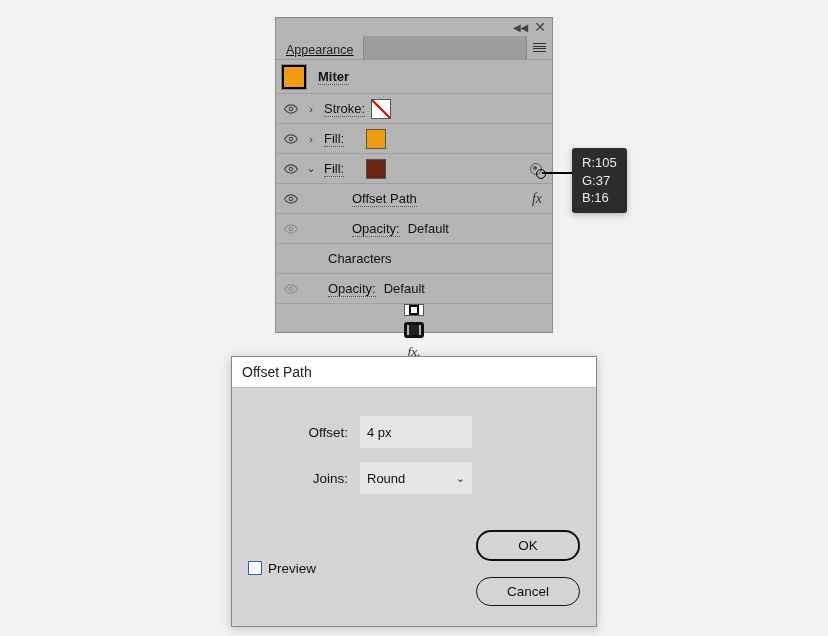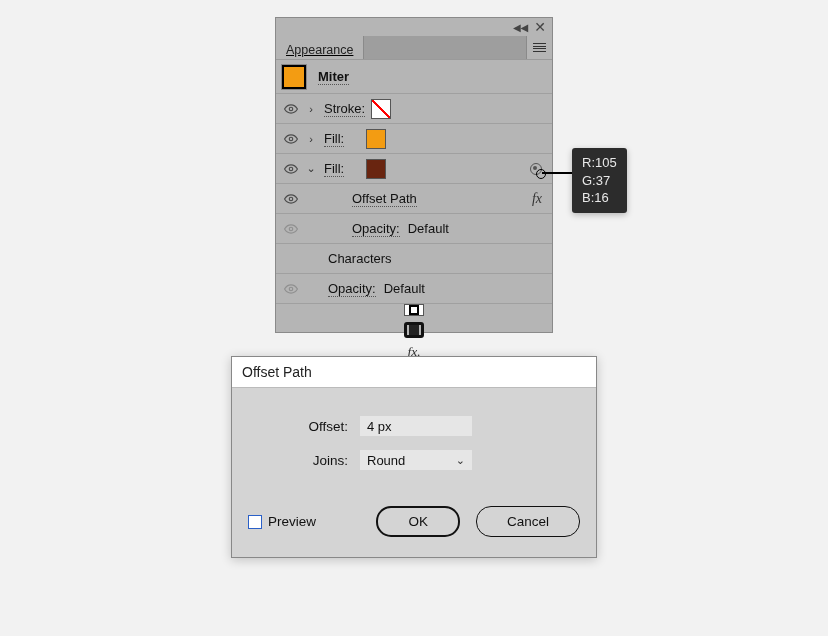"4 px" .field input[type=text], .field .select { height: 20px -> 32px }
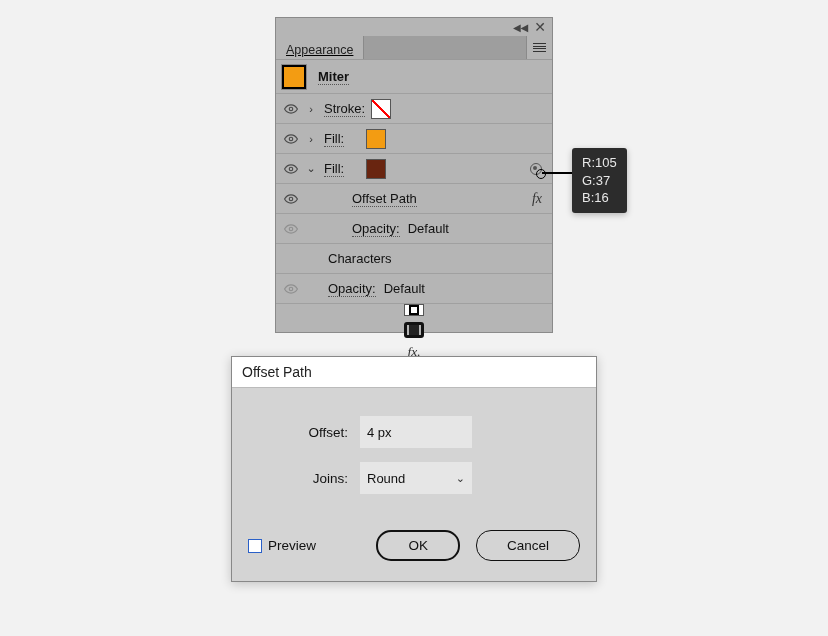"OK" .dlg-footer .right-buttons { flex-direction: none -> column }
